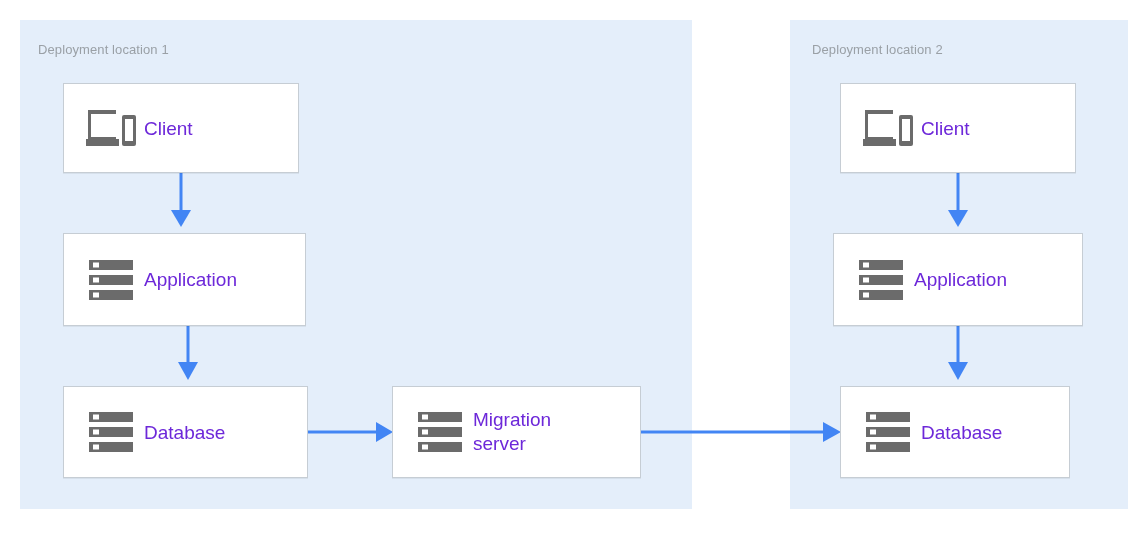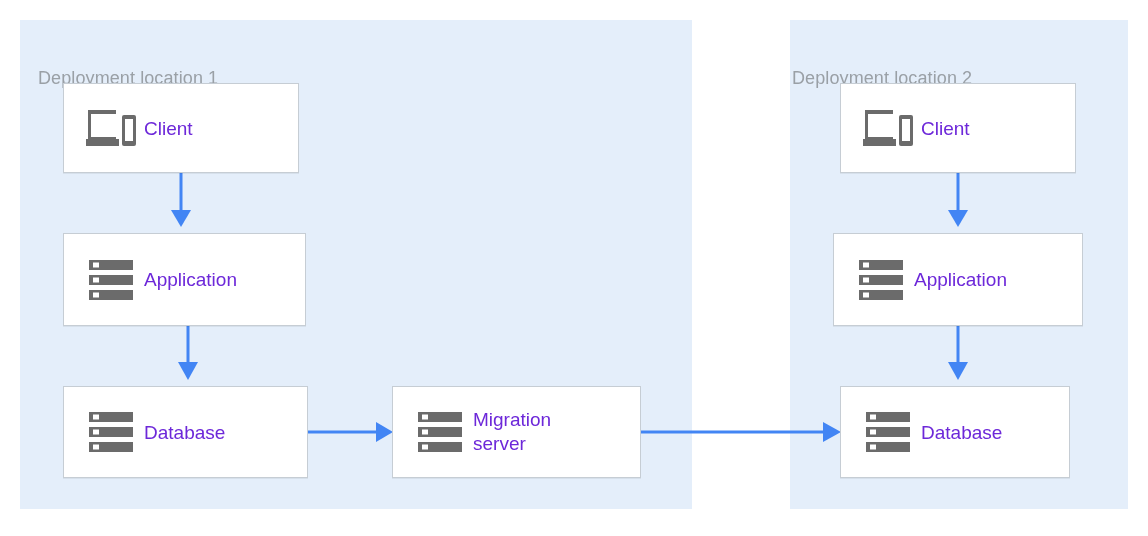"Deployment location 1" .zone-title { font-size: 18px -> 13px; margin-top: 28px -> none }
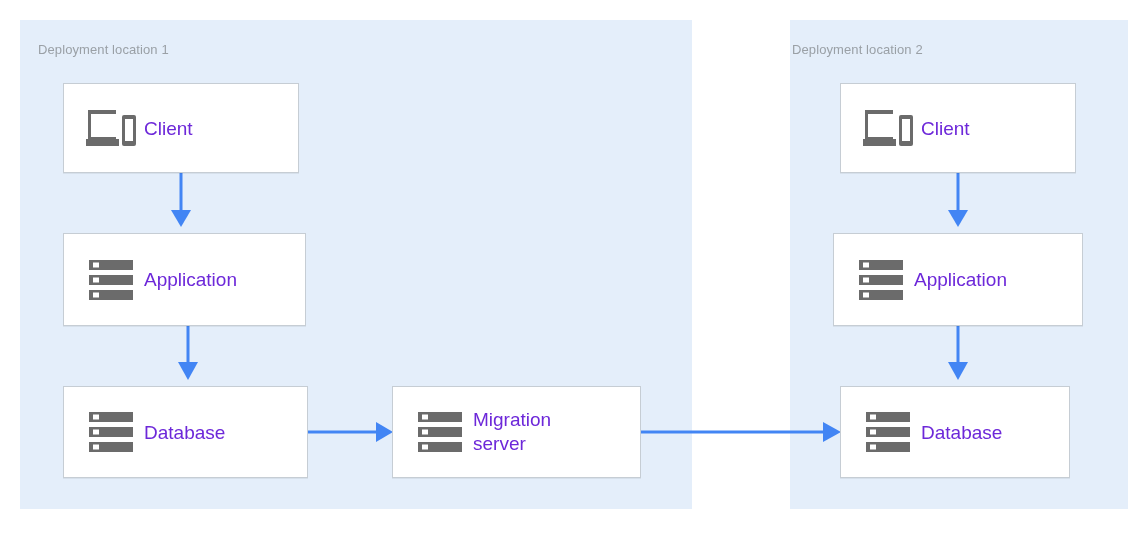"Deployment location 2" div.zone-title { left: 792px -> 812px }
